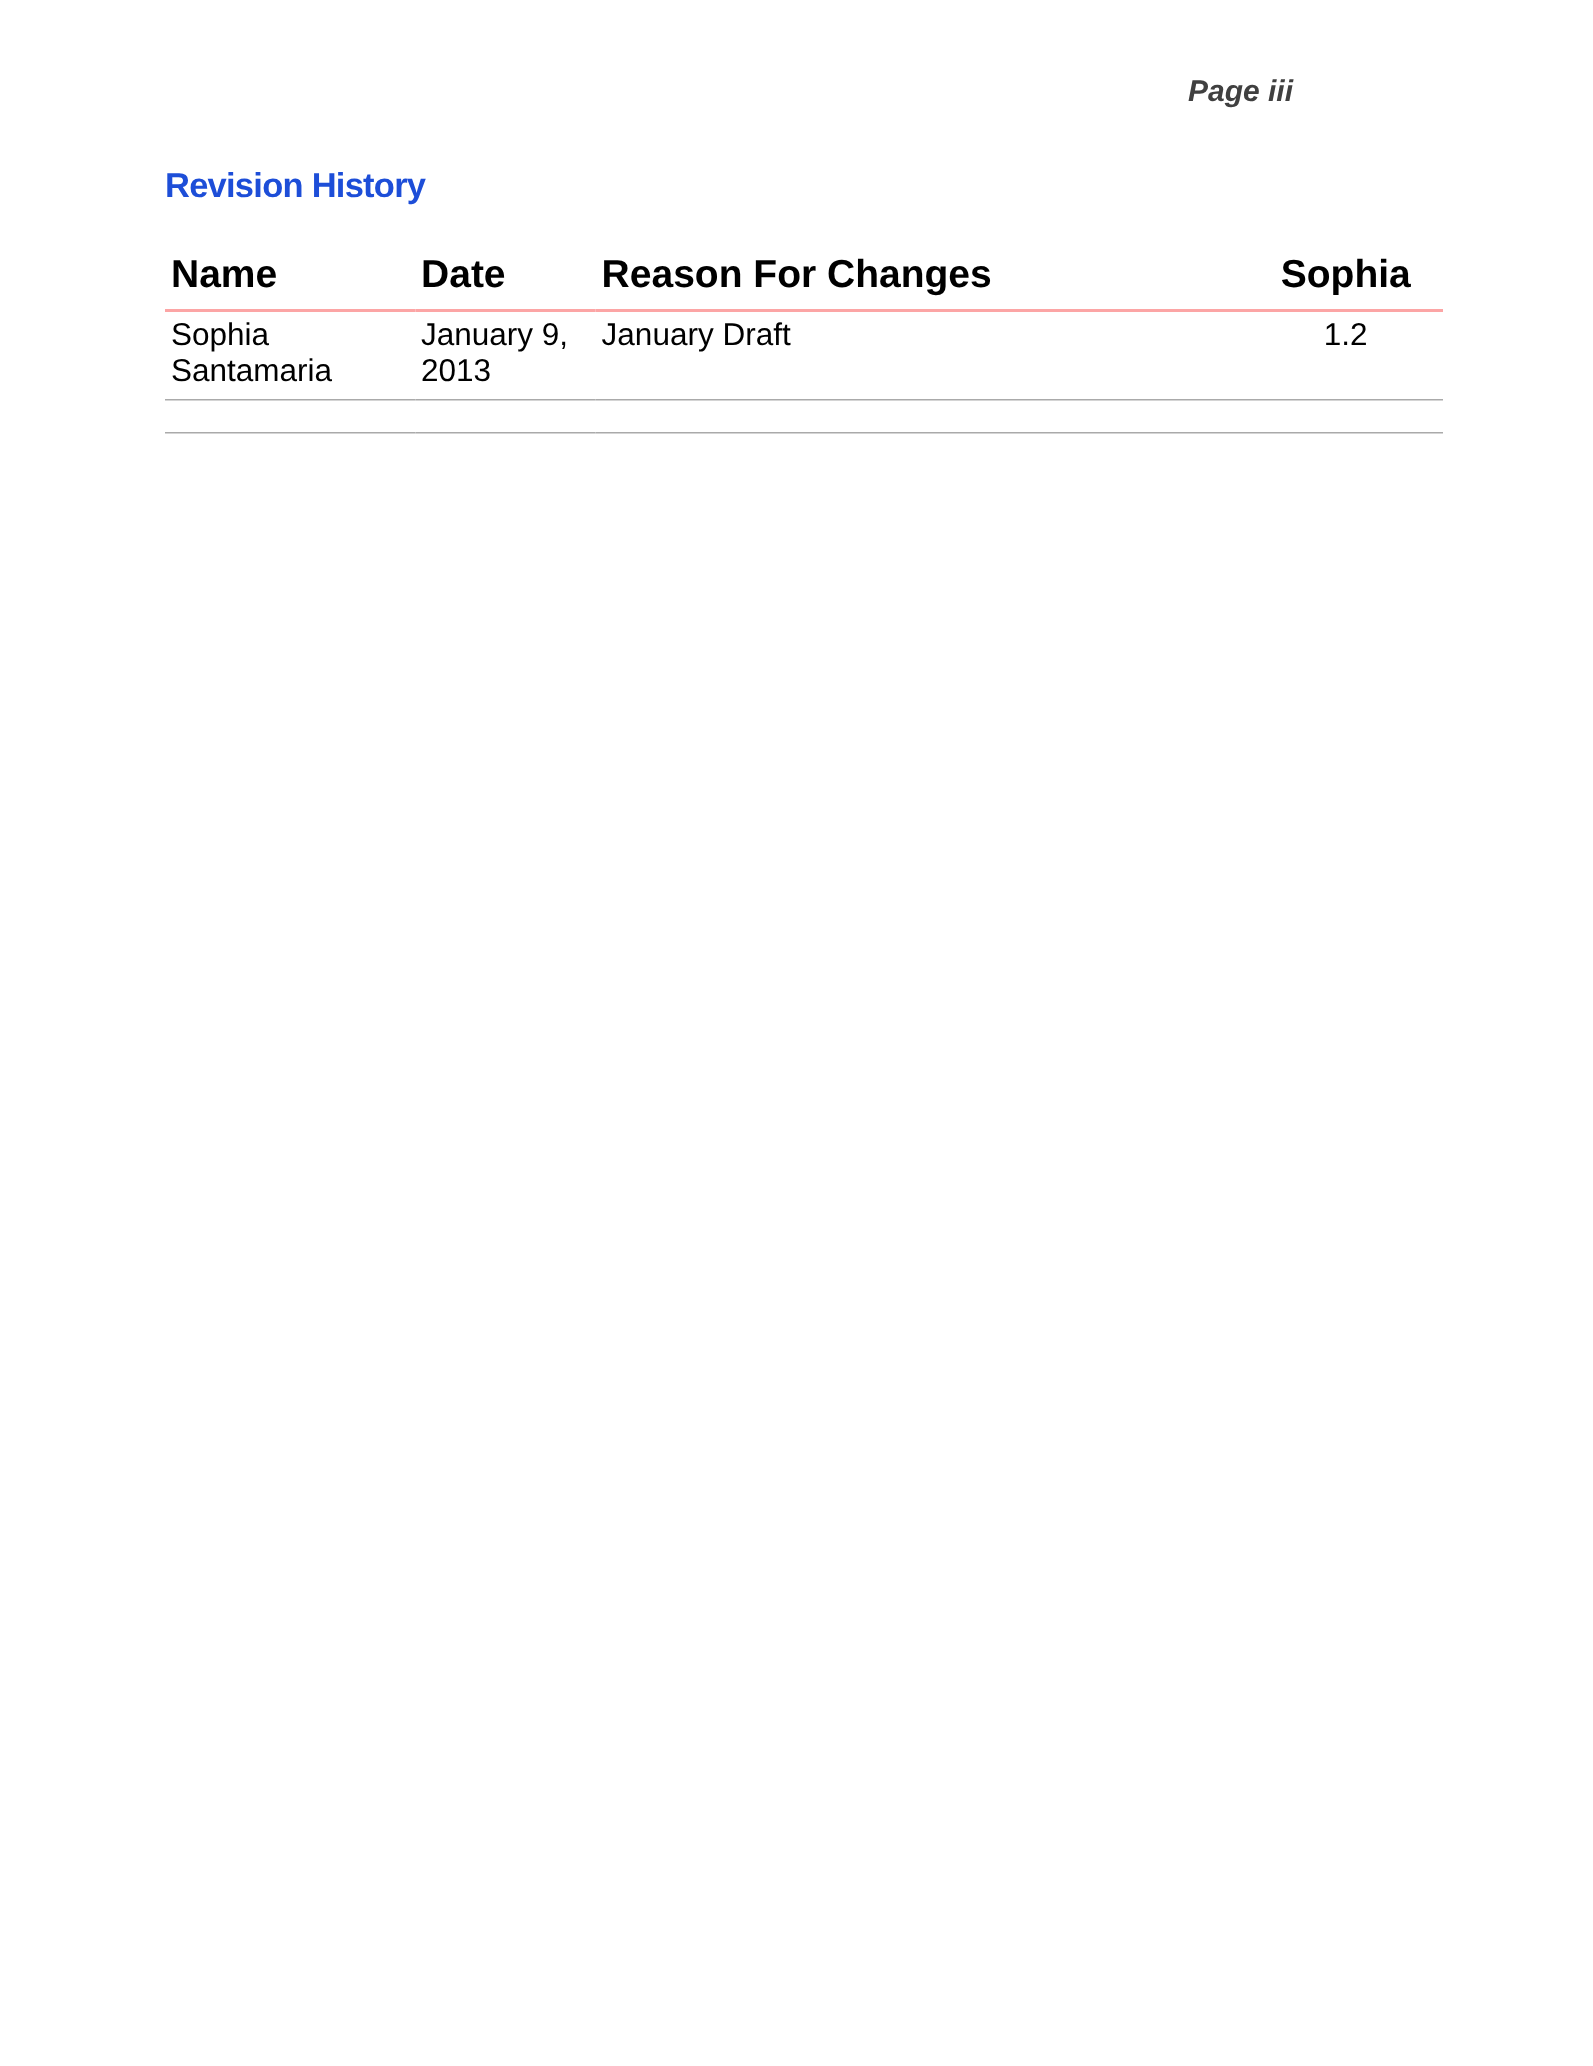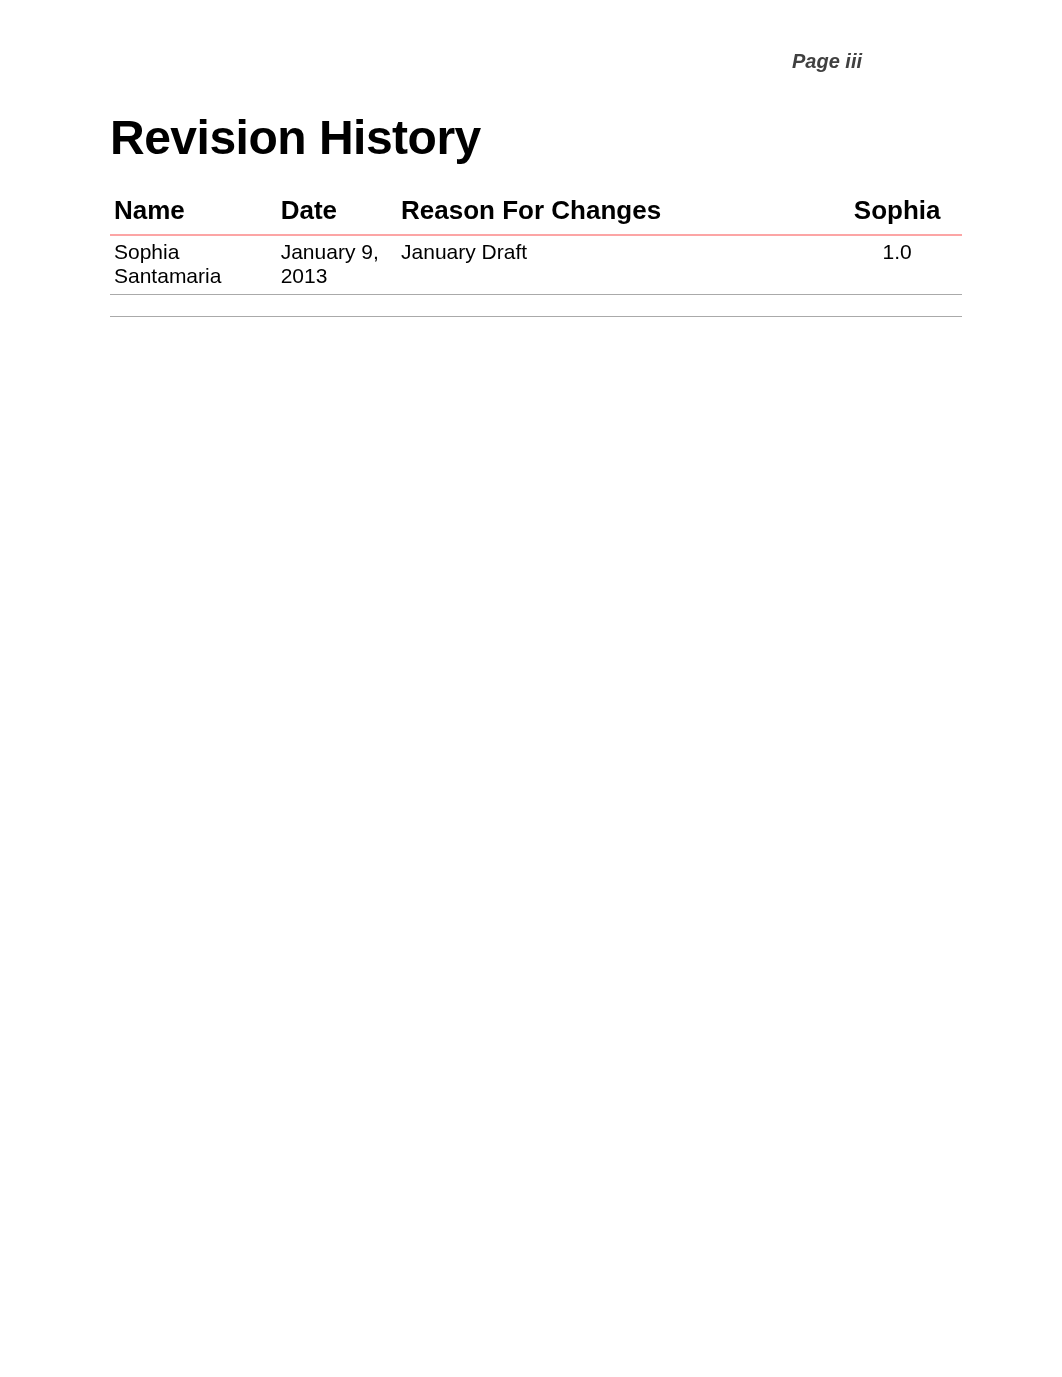"Revision History" .title { color: #000000 -> #1d4ed8; font-size: 48px -> 23px }
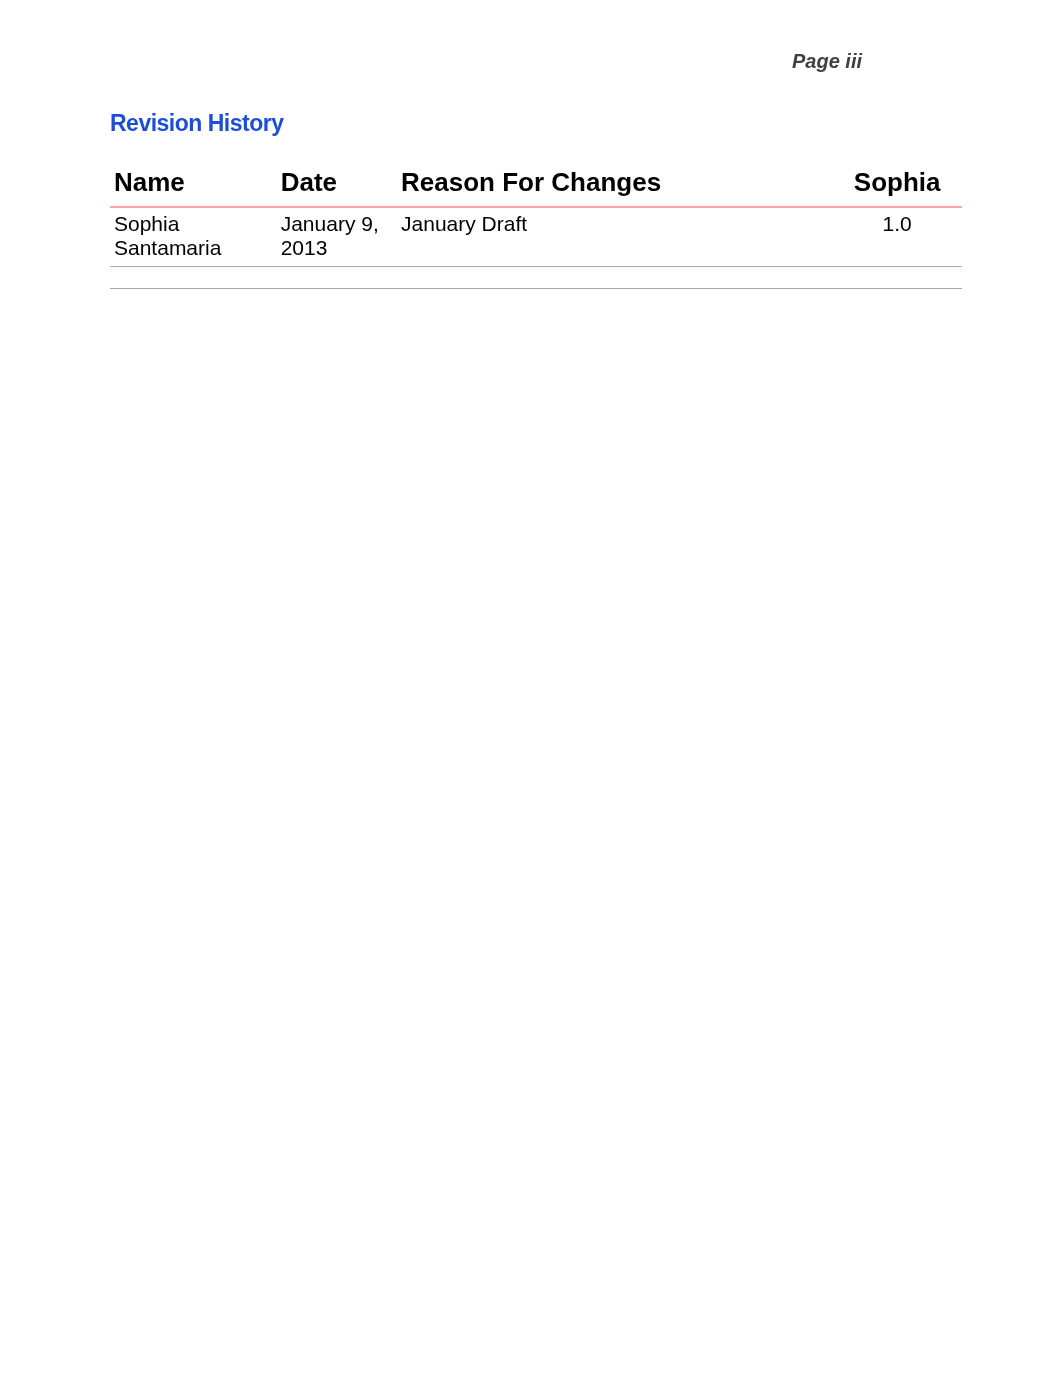"1.0" td.col-version { text: 1.0 -> 1.2 }
